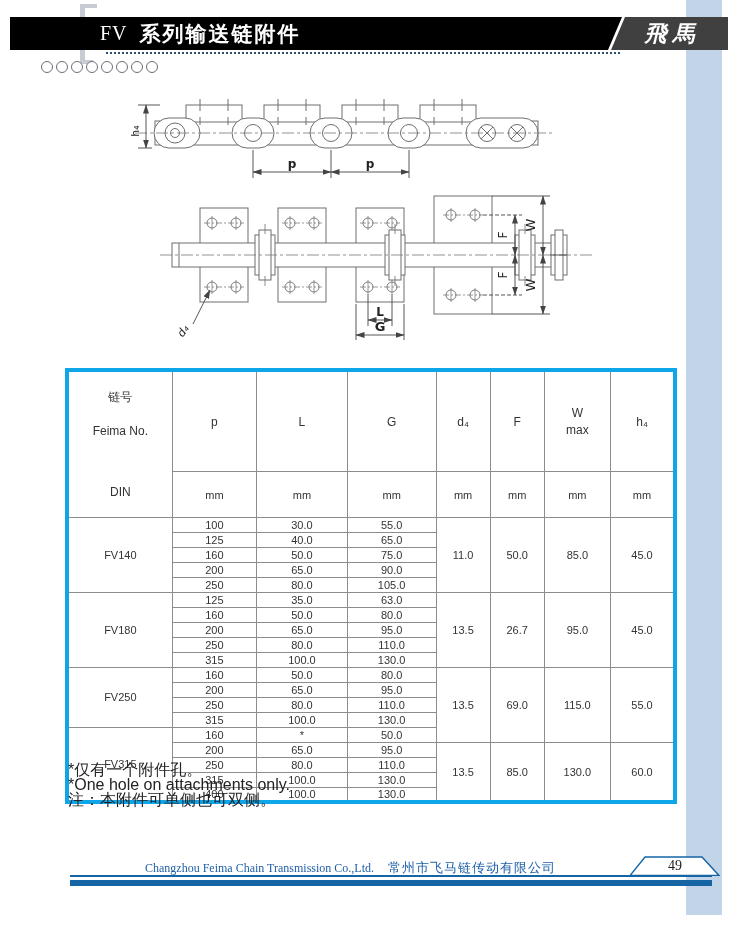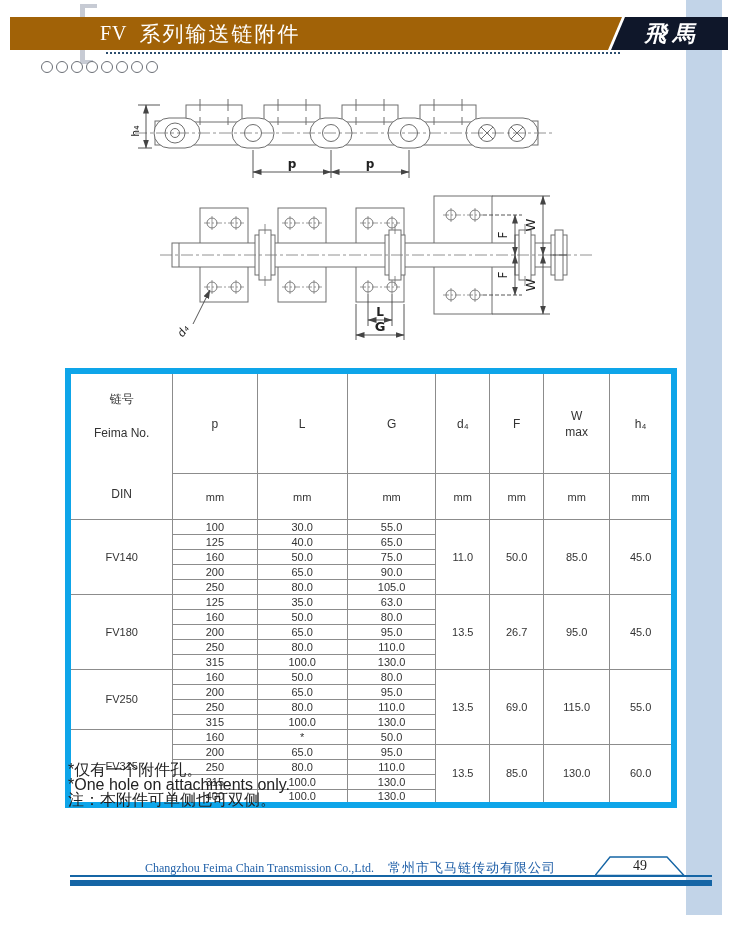"FV" .title-bar { background: #a16207 -> #000000 }
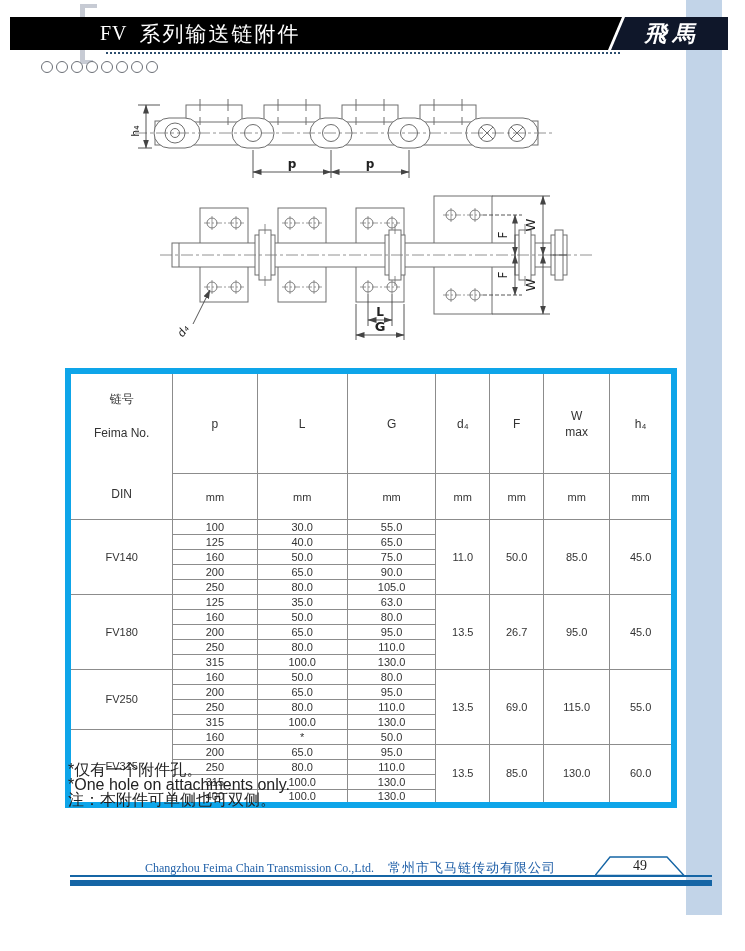"系列输送链附件" .title-bar .cn { font-weight: normal -> bold }
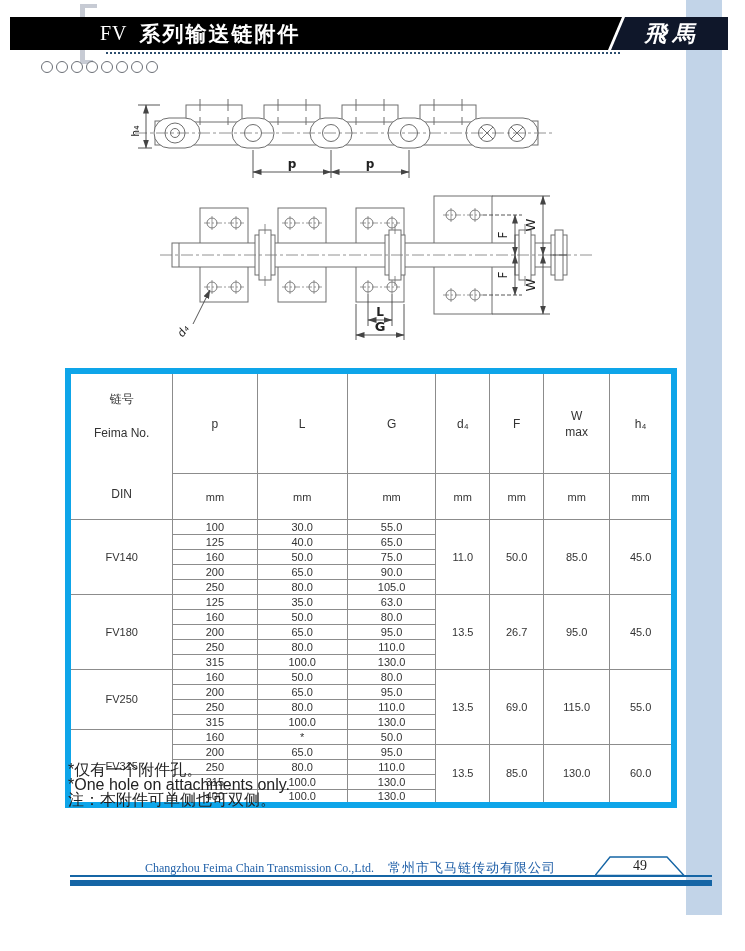"飛馬" .logo { background: #0f172a -> #404040 }
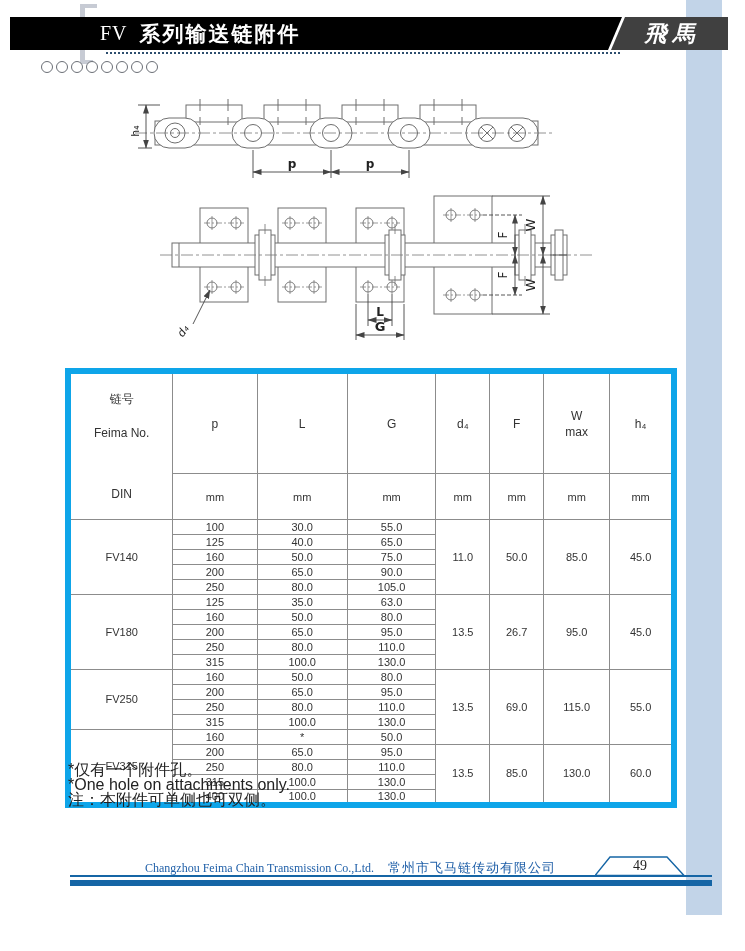"链号" .spec-table { border: 6px solid #0ea5e9 -> 4px solid #0ea5e9 }
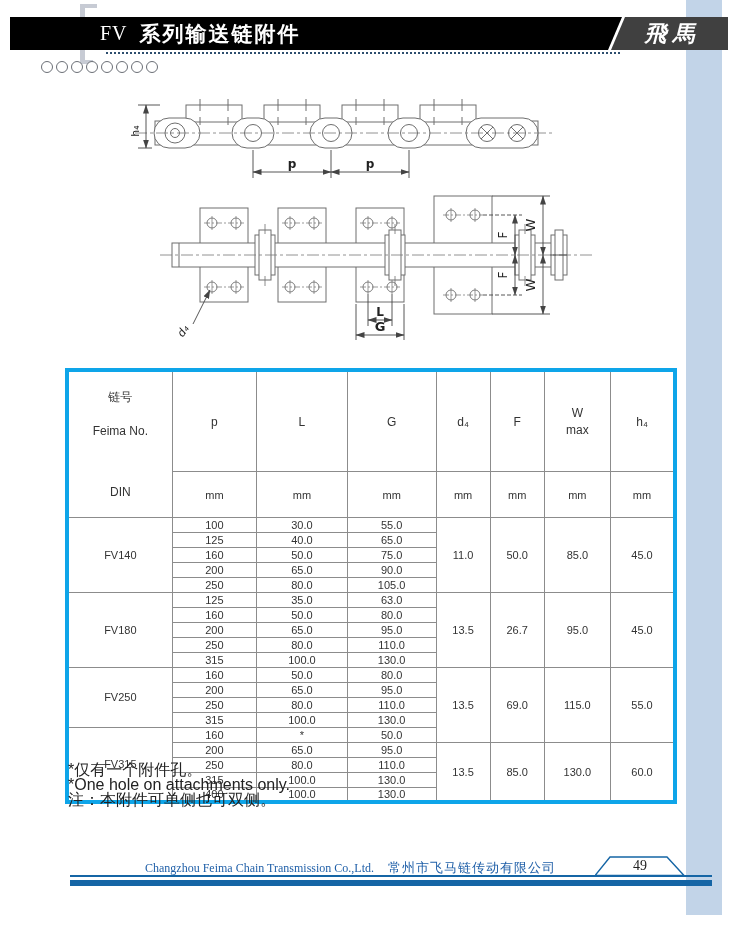"49" .page-tab { left: 595px -> 630px }
